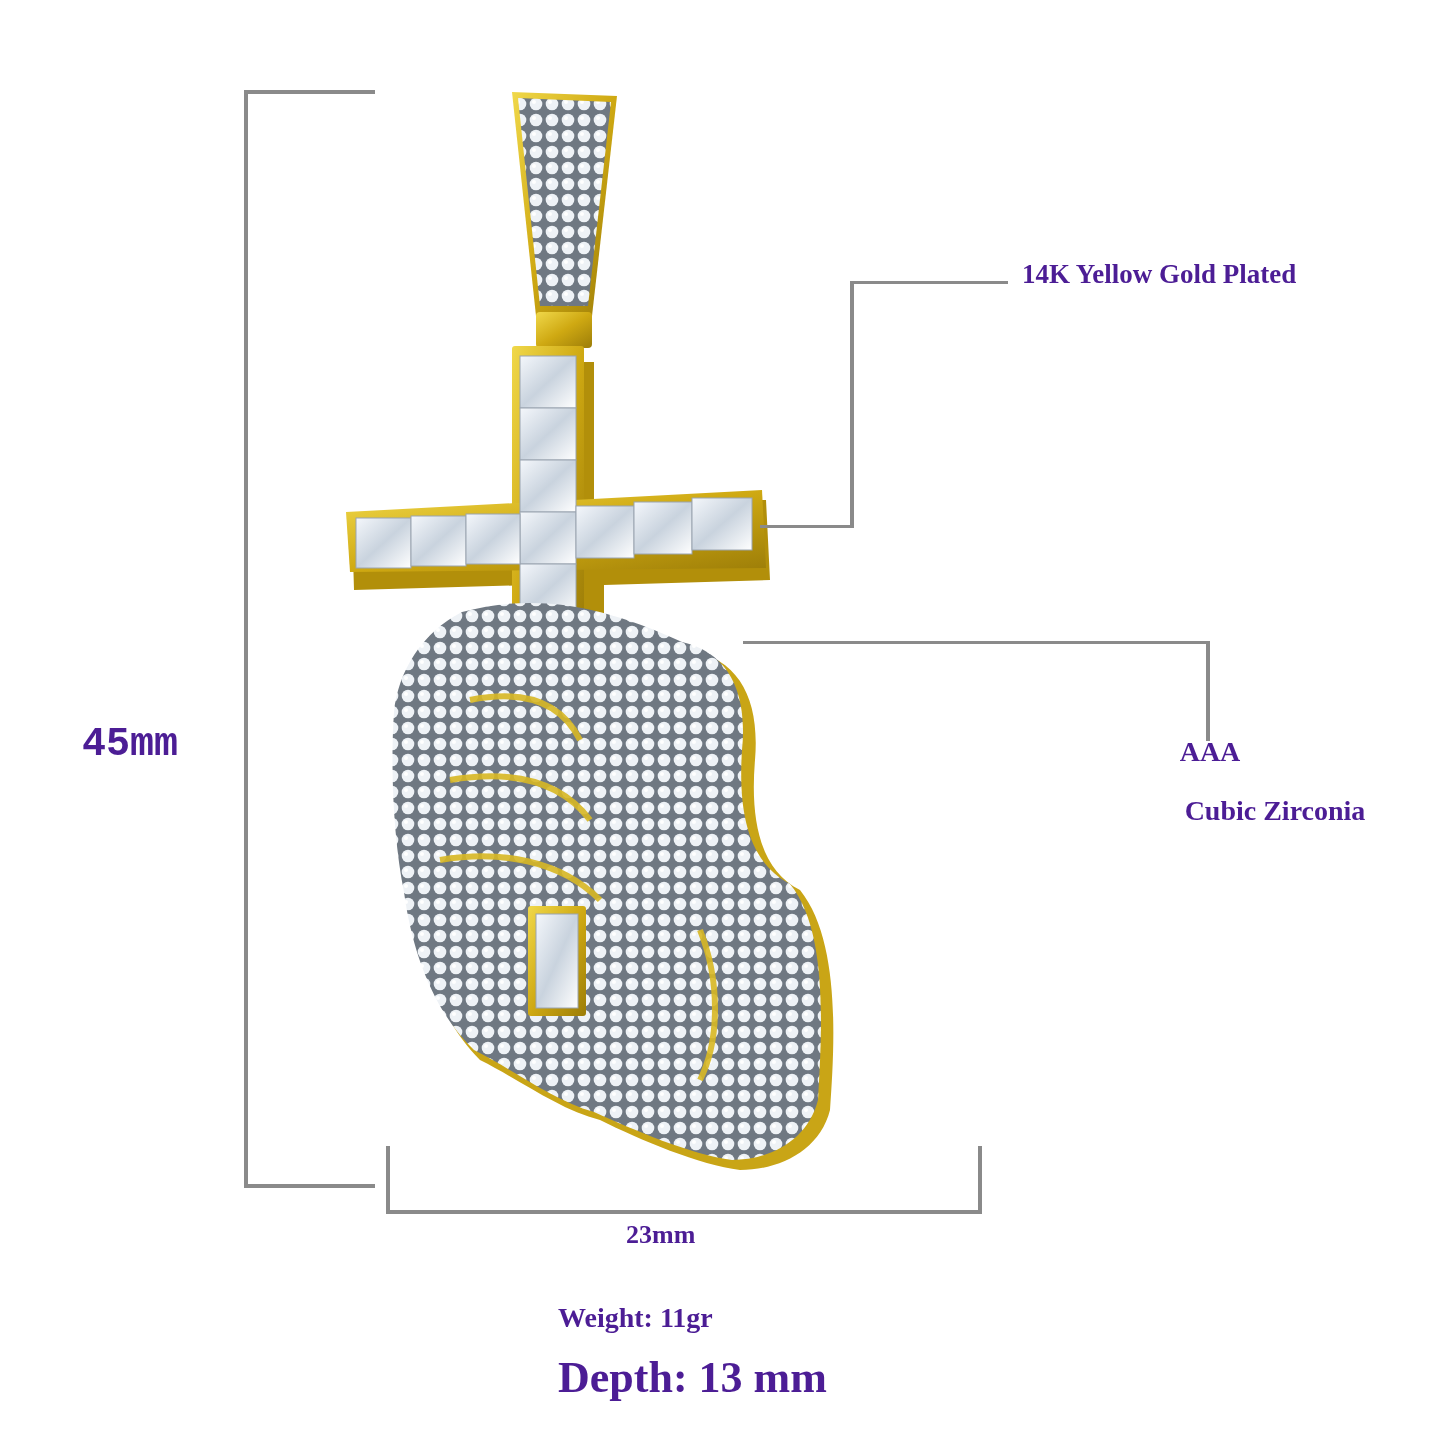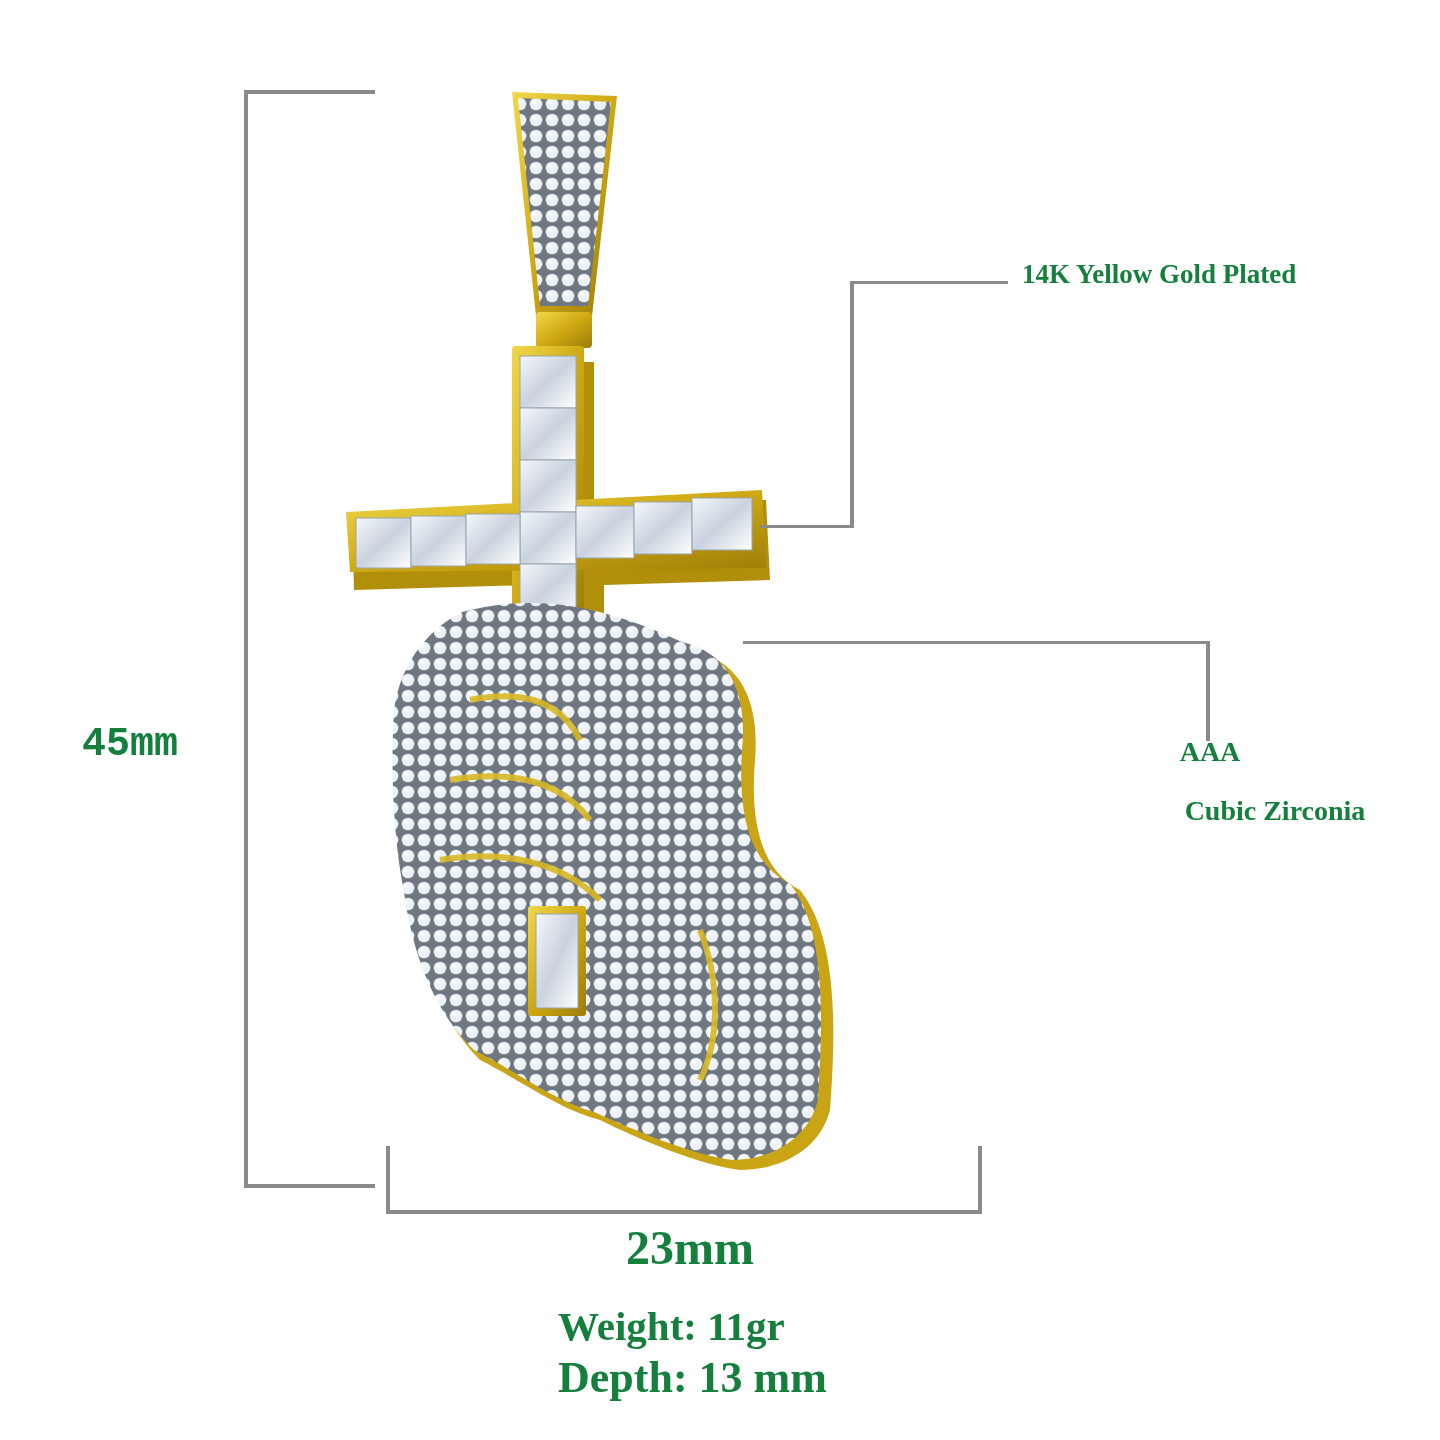"14K Yellow Gold Plated" .label { color: #15803d -> #4c1d95 }
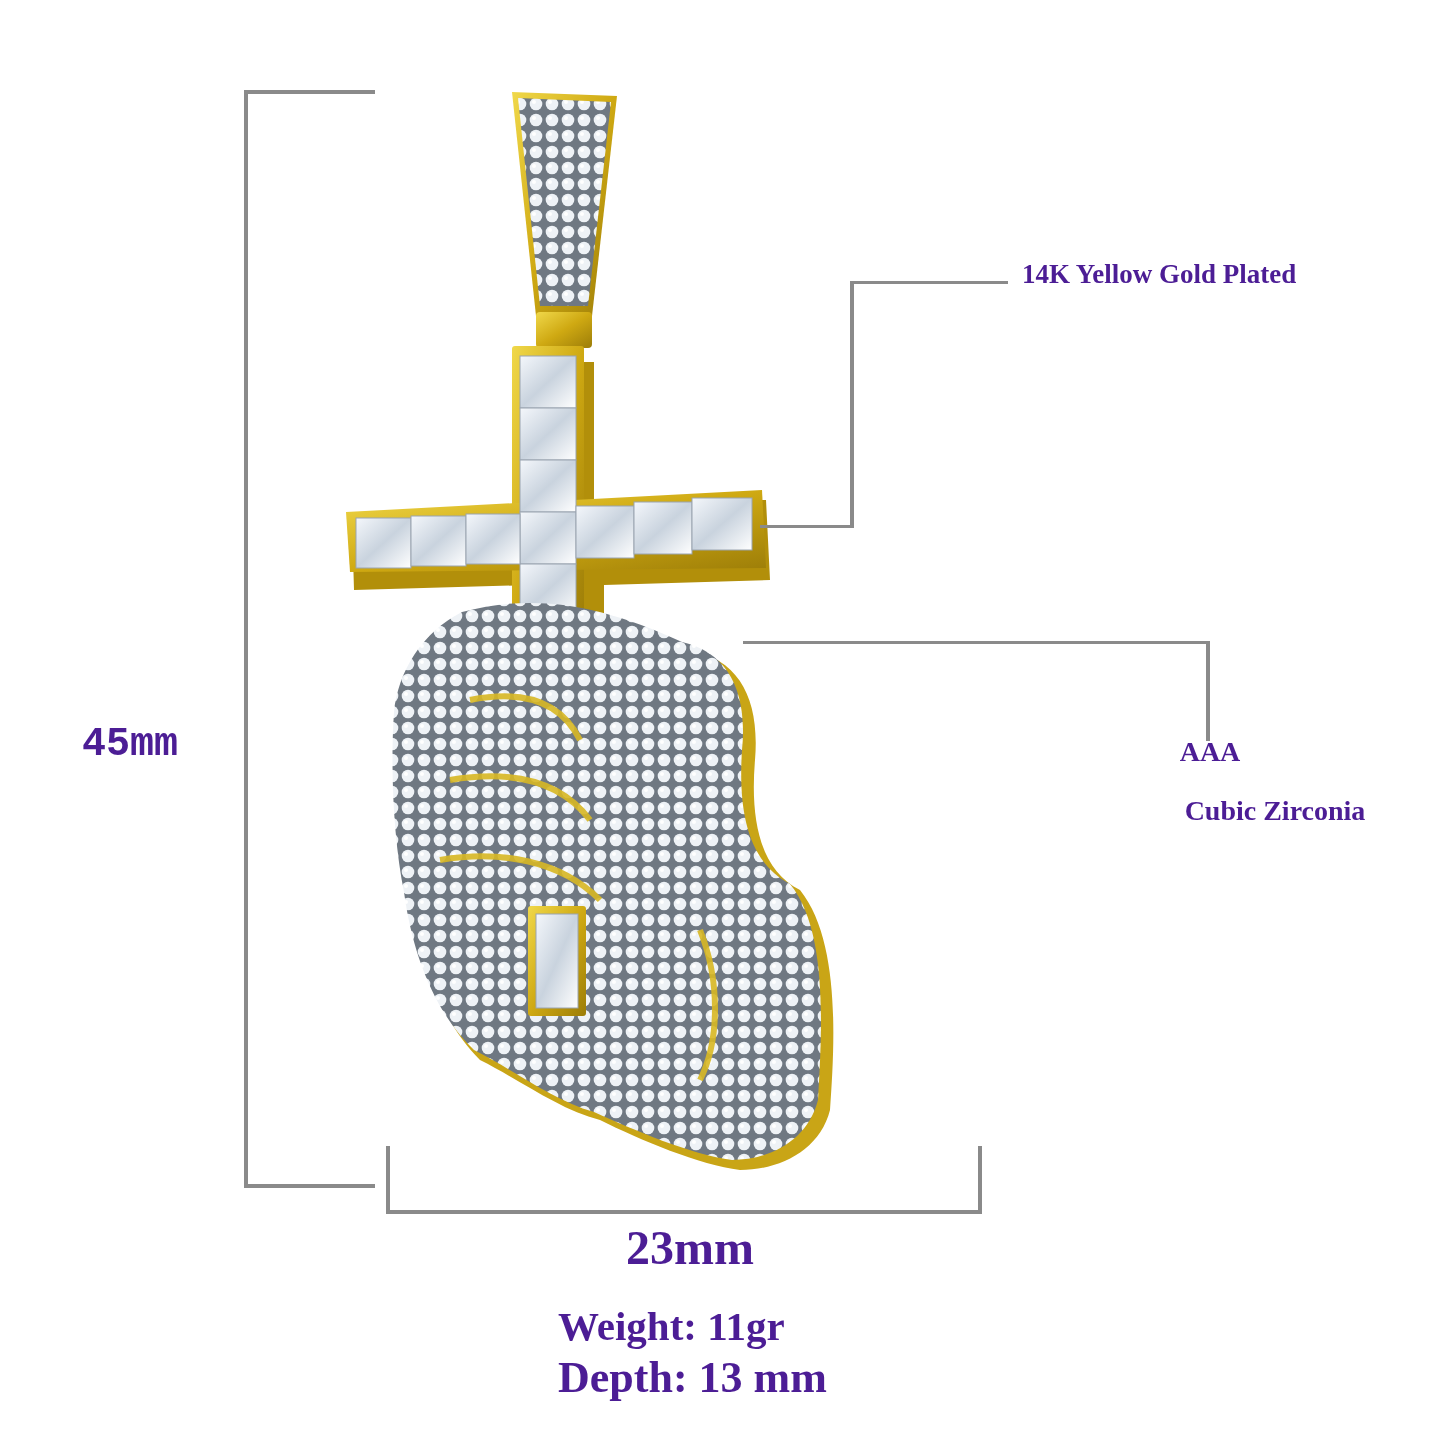"23mm" div.label { font-size: 48px -> 26px }
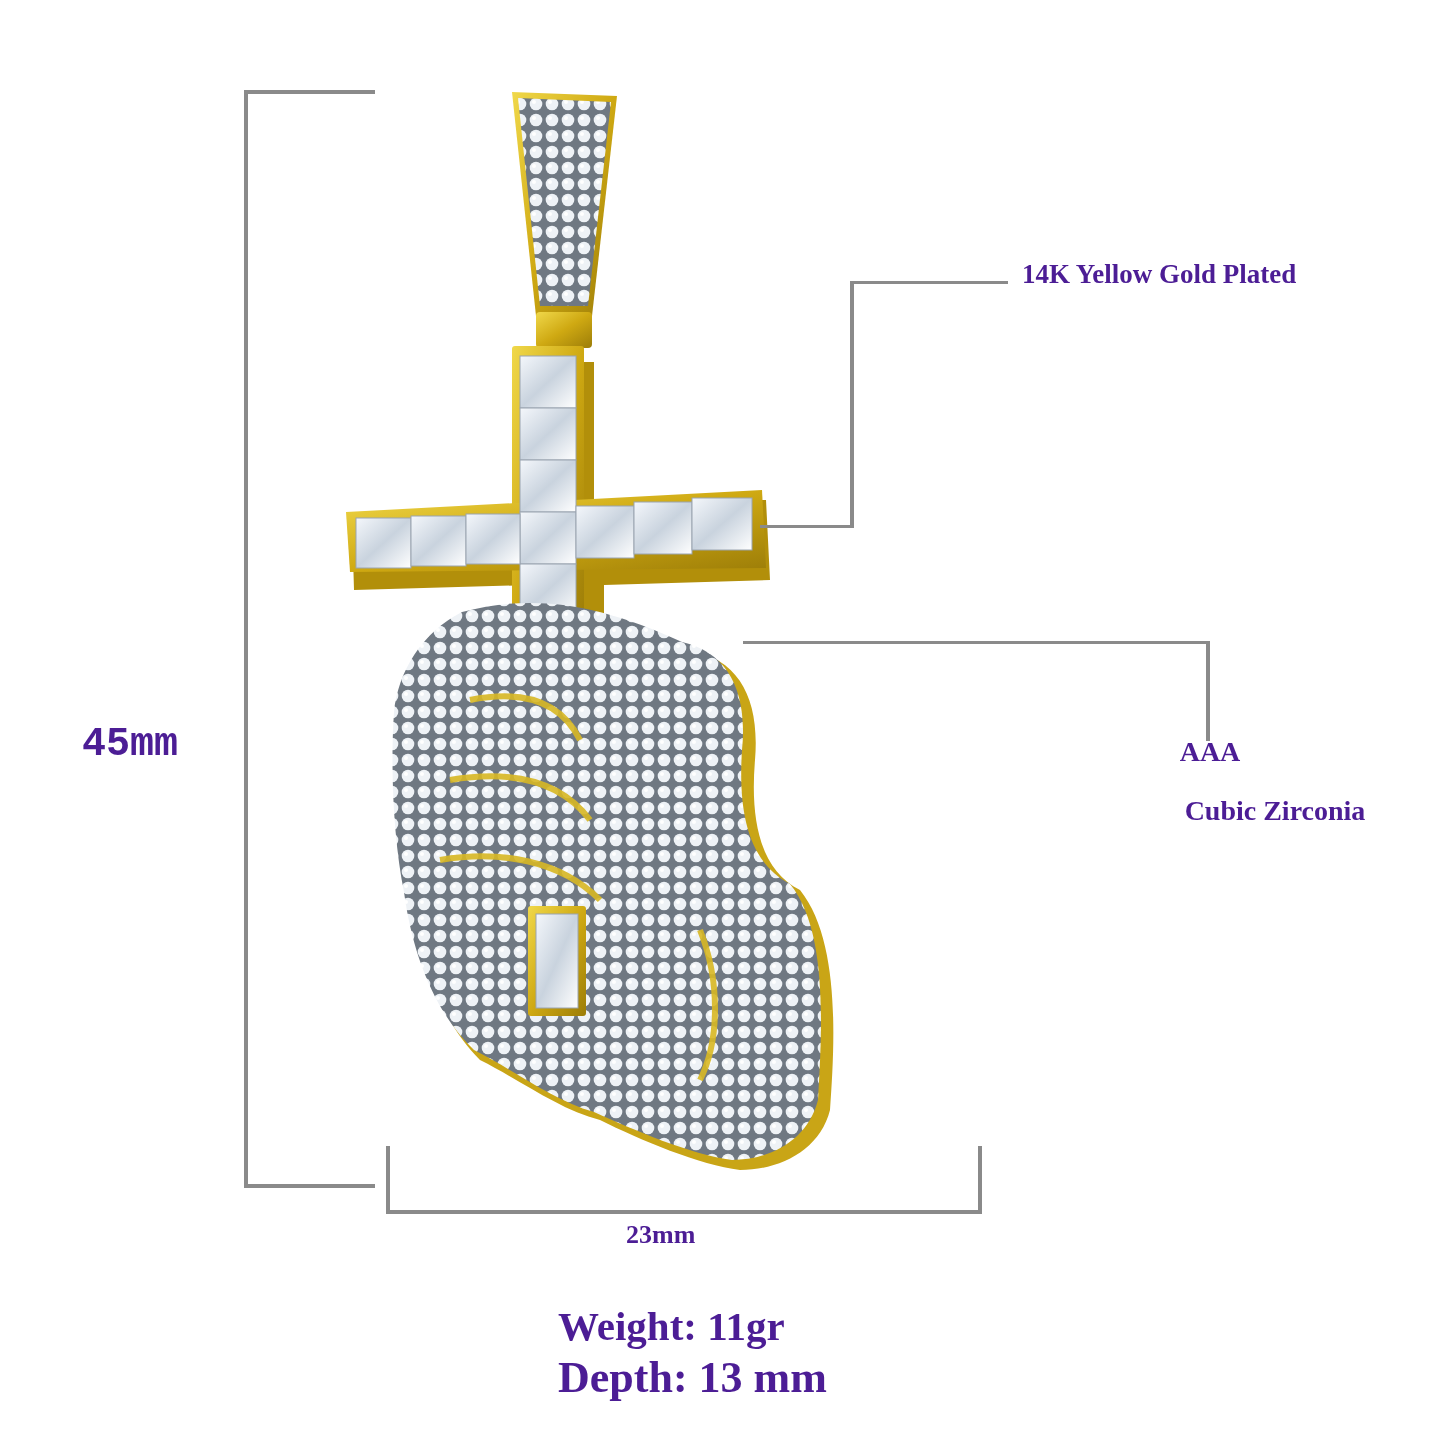"Weight: 11gr" div.label { font-size: 41px -> 28px }
